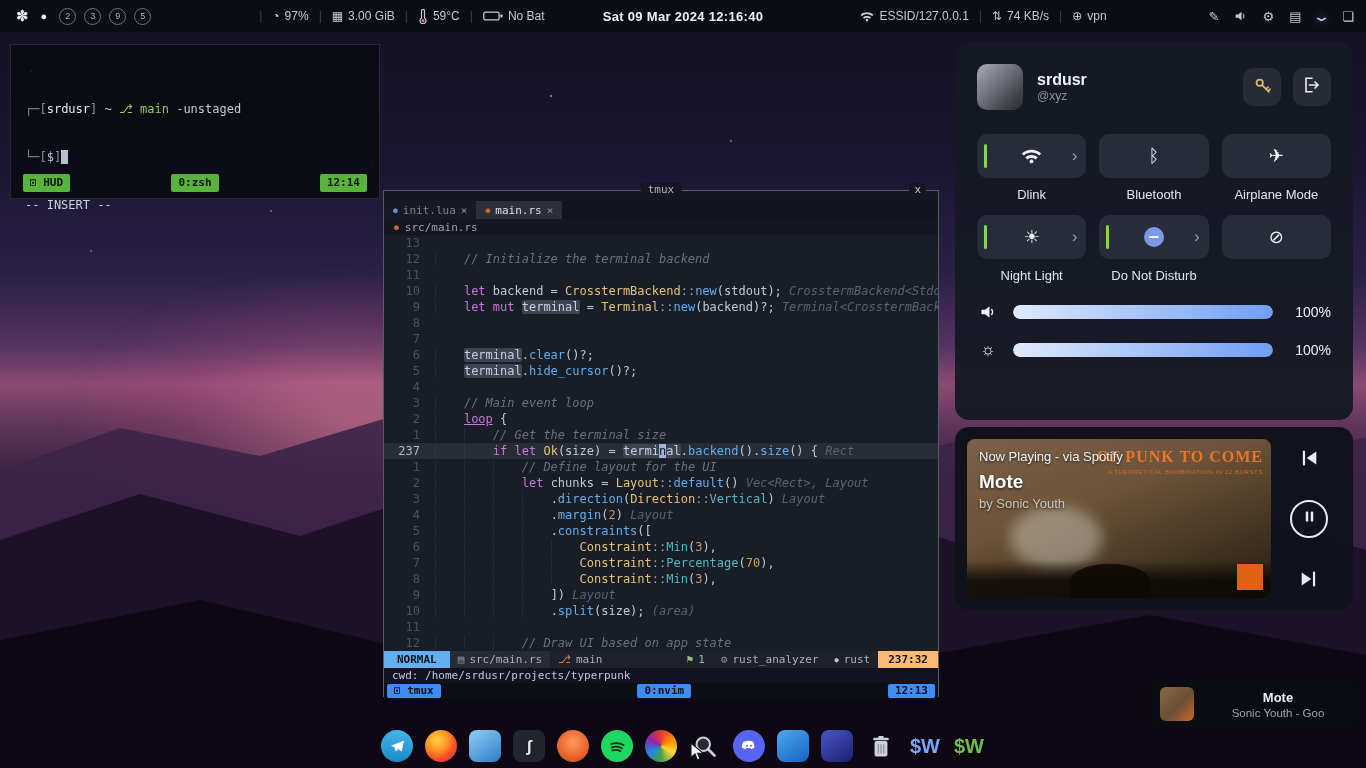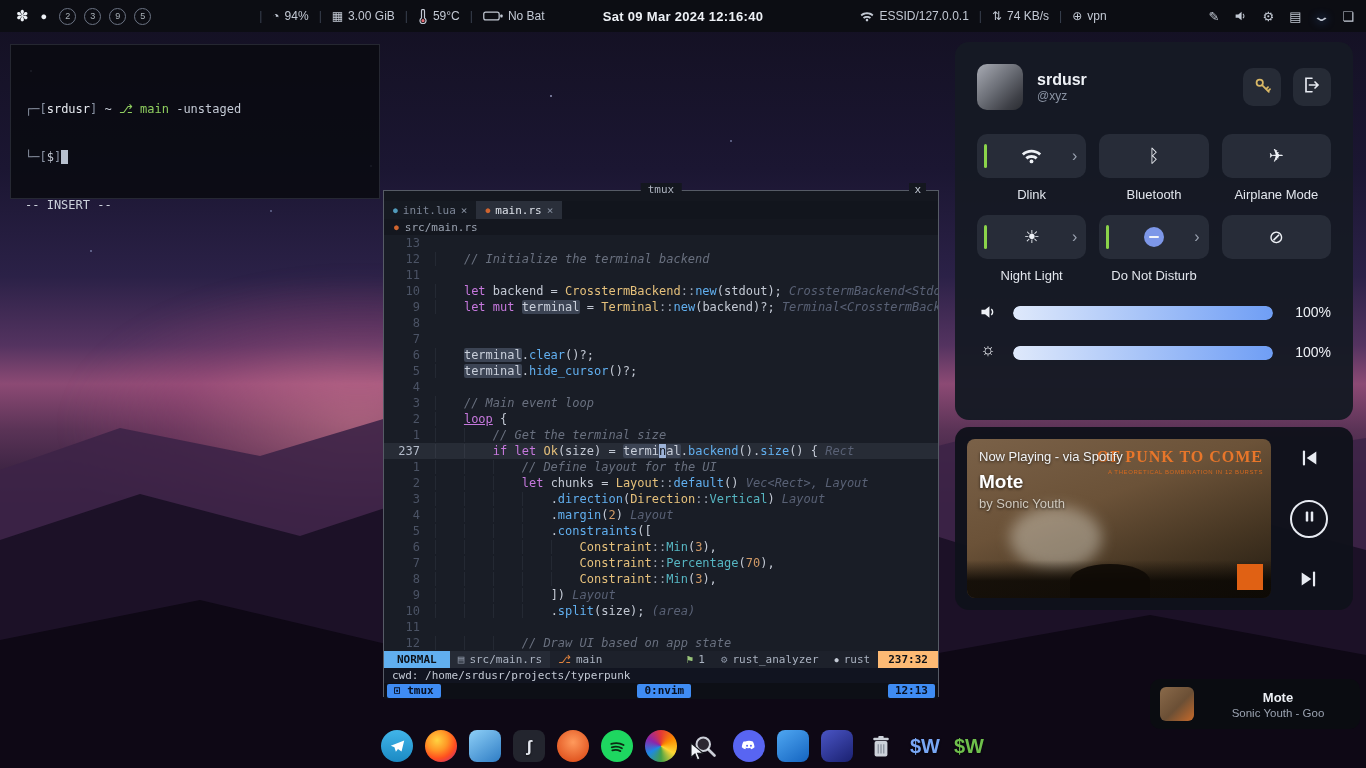"94%" span { text: 94% -> 97% }
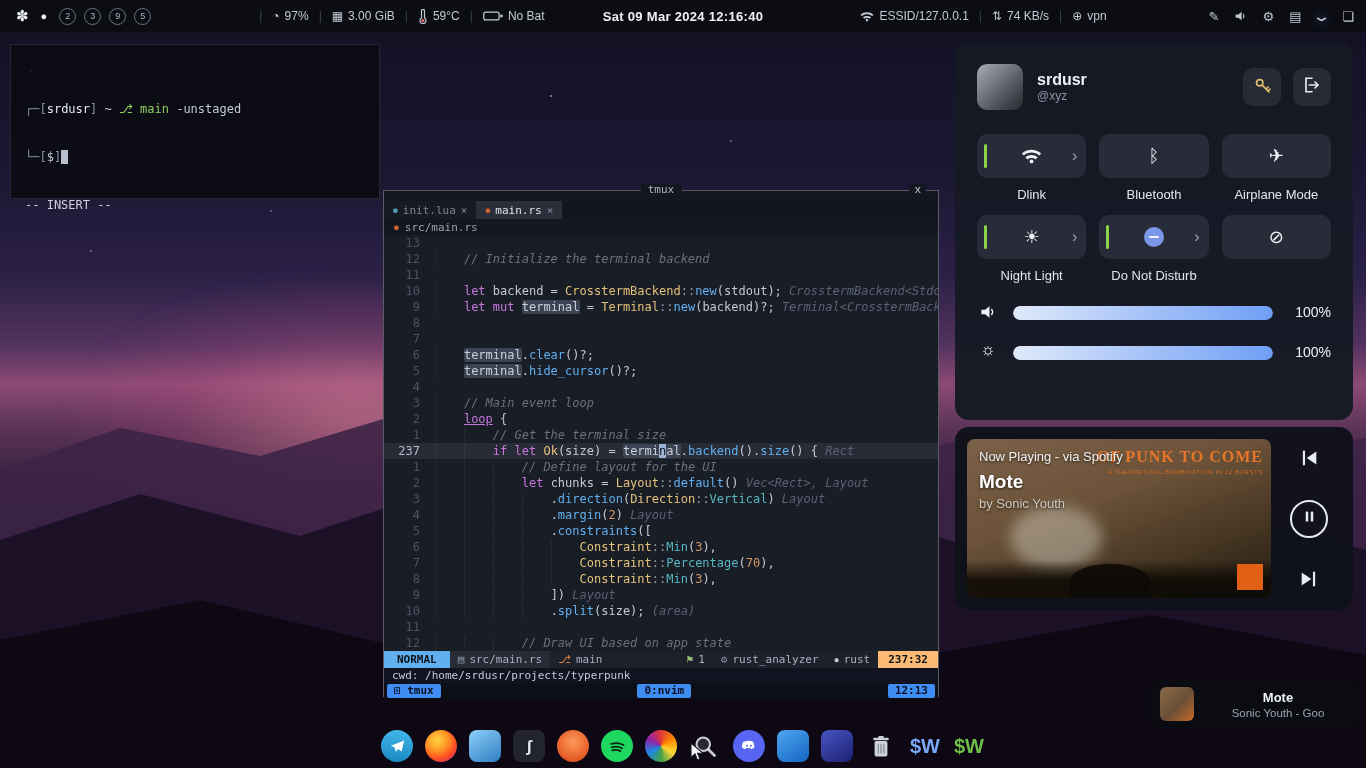"⊡ HUD" div.hud-bar { html: none -> <div> <span>⊡ HUD</span> <span>0:zsh</span> <span>12:14</span> </div> }
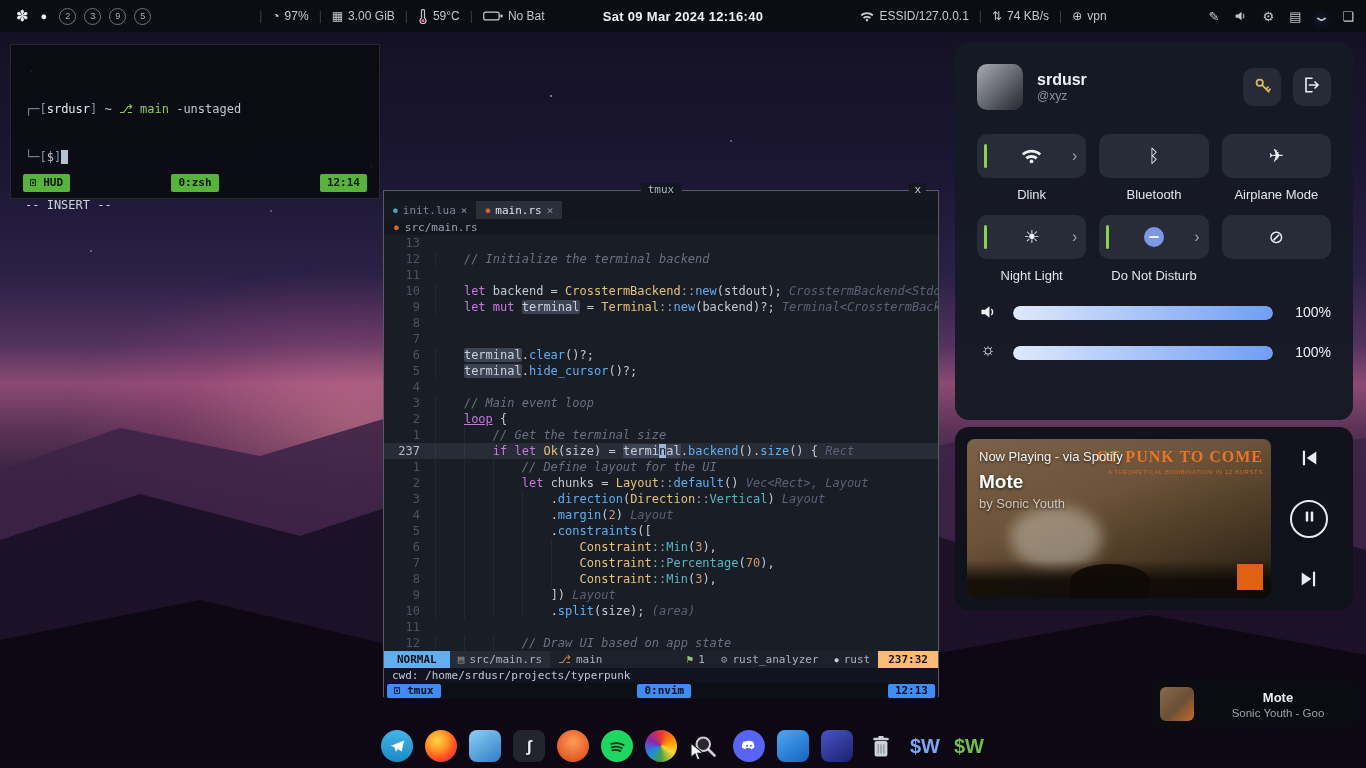"100%" .slider-row { align-items: flex-end -> center }
